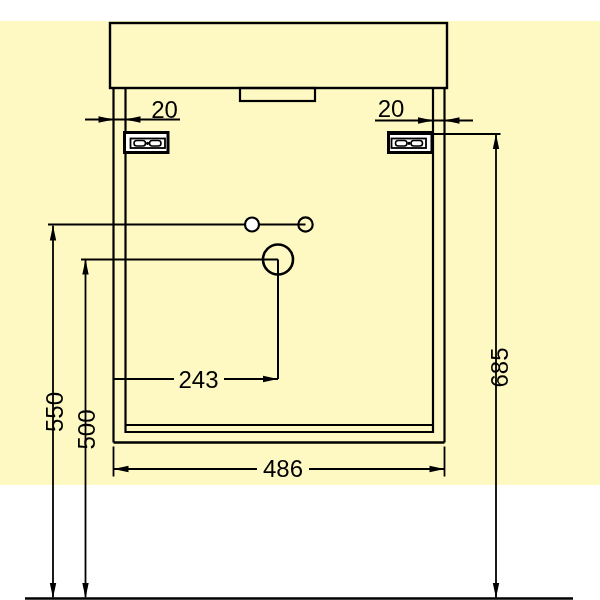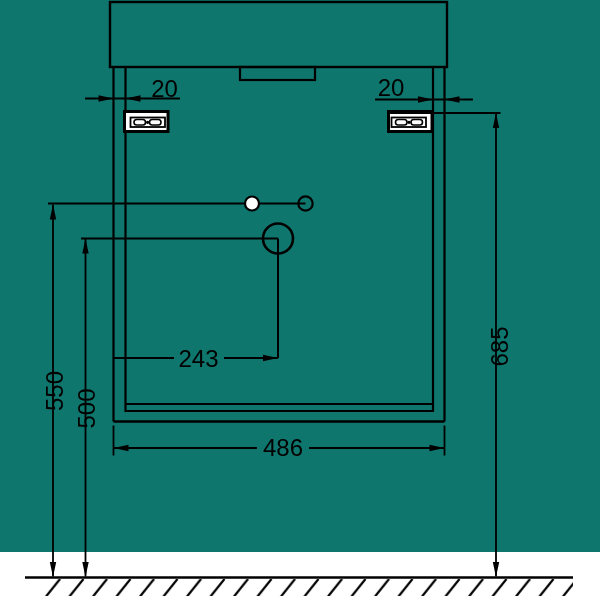"20" .stage { background: #0f766e -> #fef9c3; height: 552px -> 464px; margin-top: none -> 21px }
